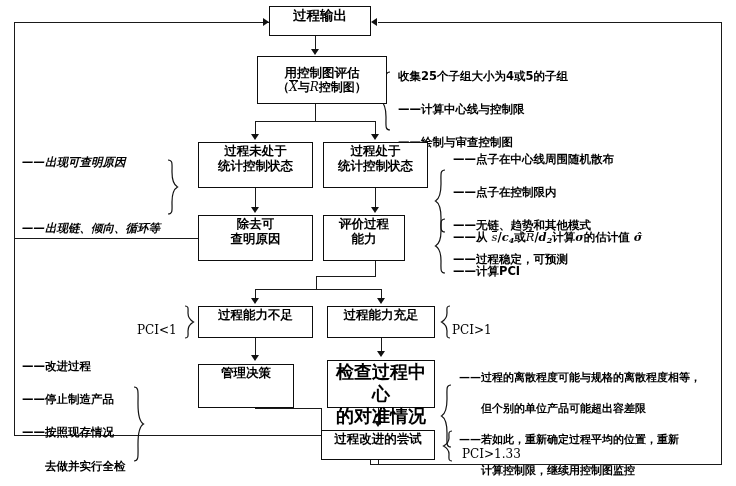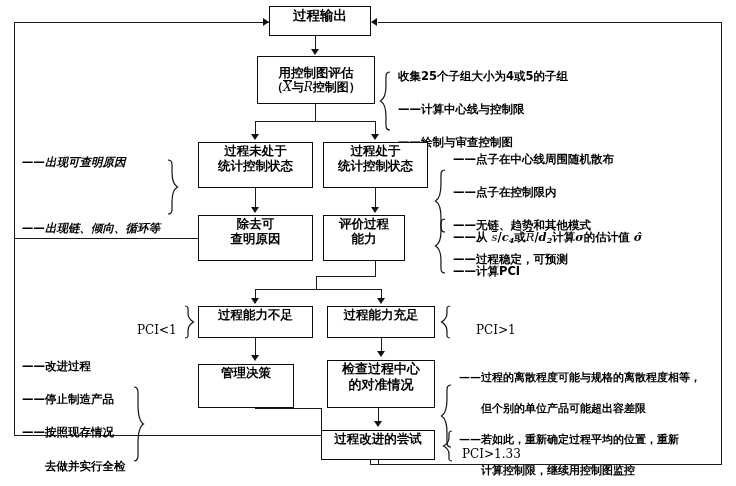"用控制图评估" div.box { width: 118px -> 130px }
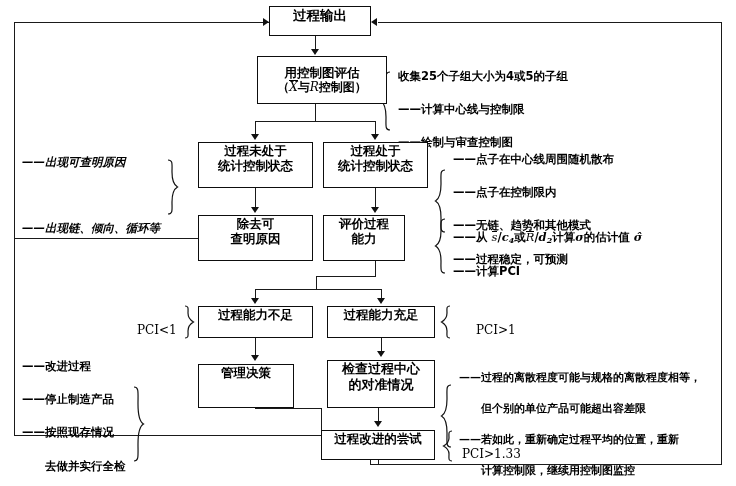"PCI>1" span.lines { margin-left: 24px -> 0 }
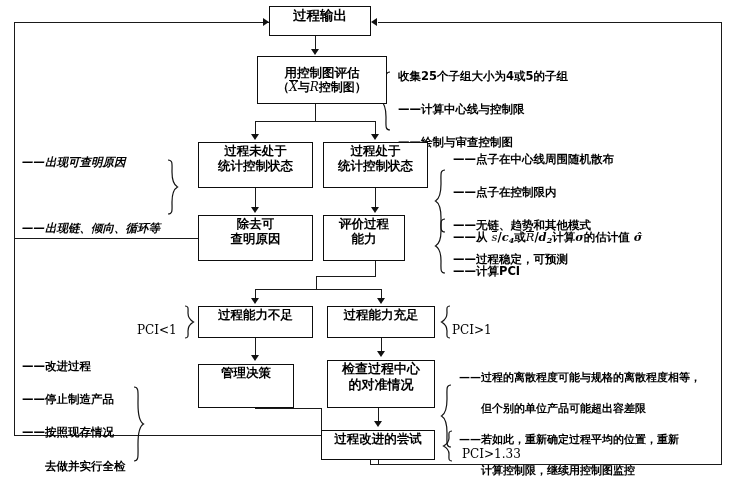"检查过程中心" div.box { font-size: 13px -> 18px }
